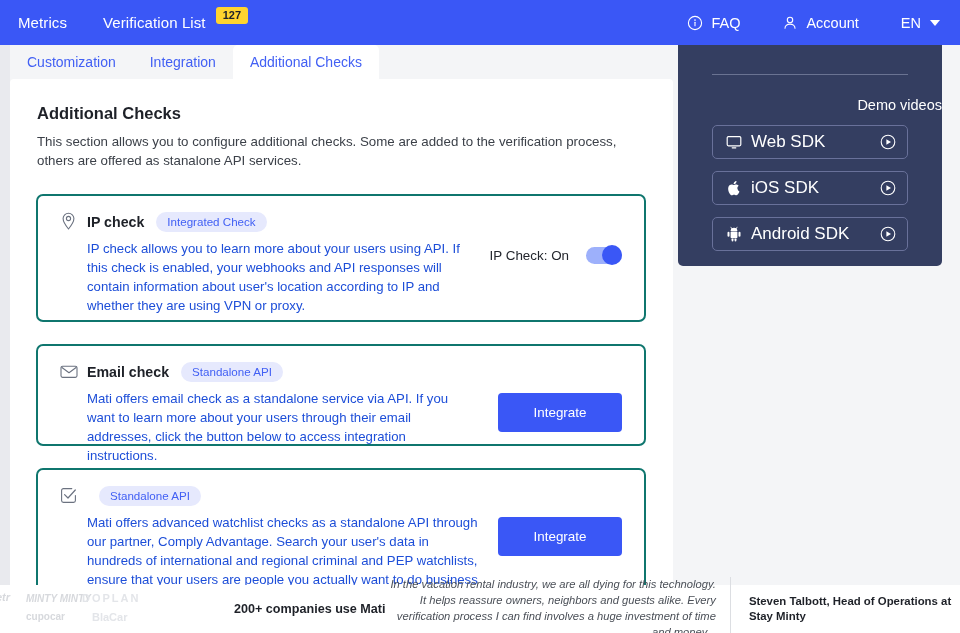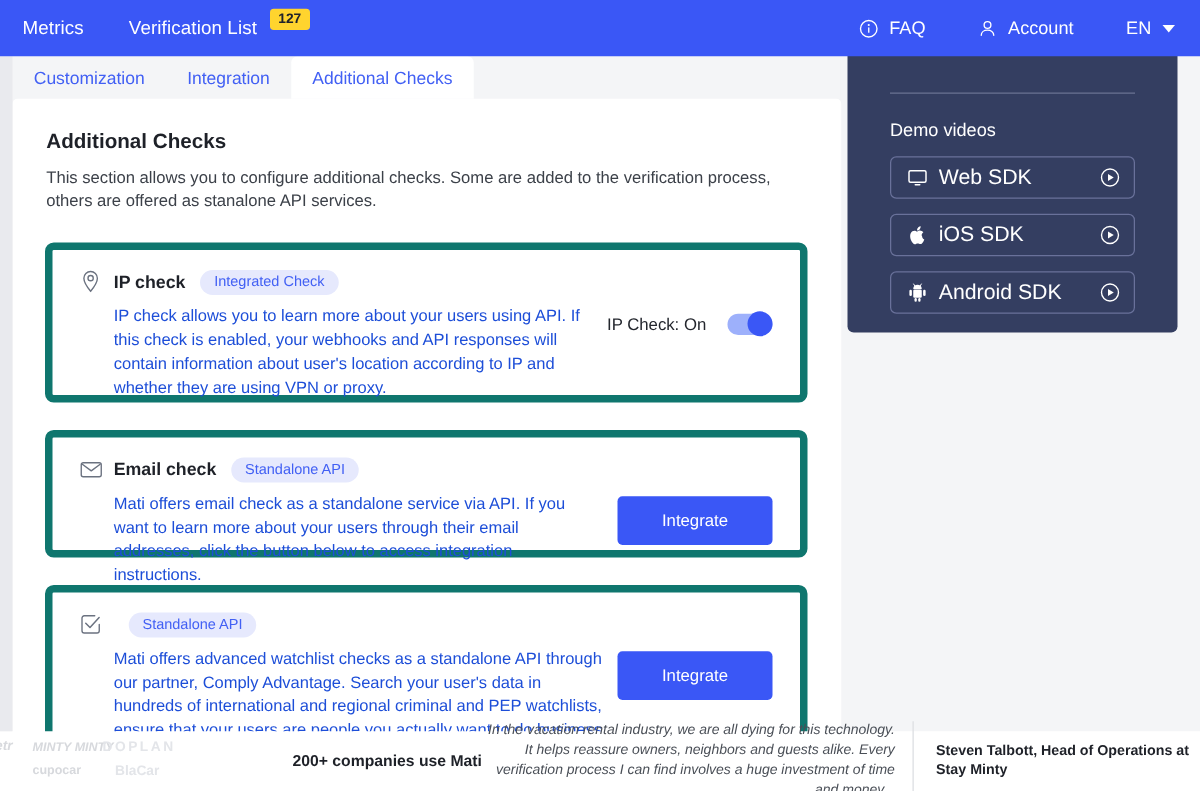"Demo videos" .side-panel { text-align: none -> right }
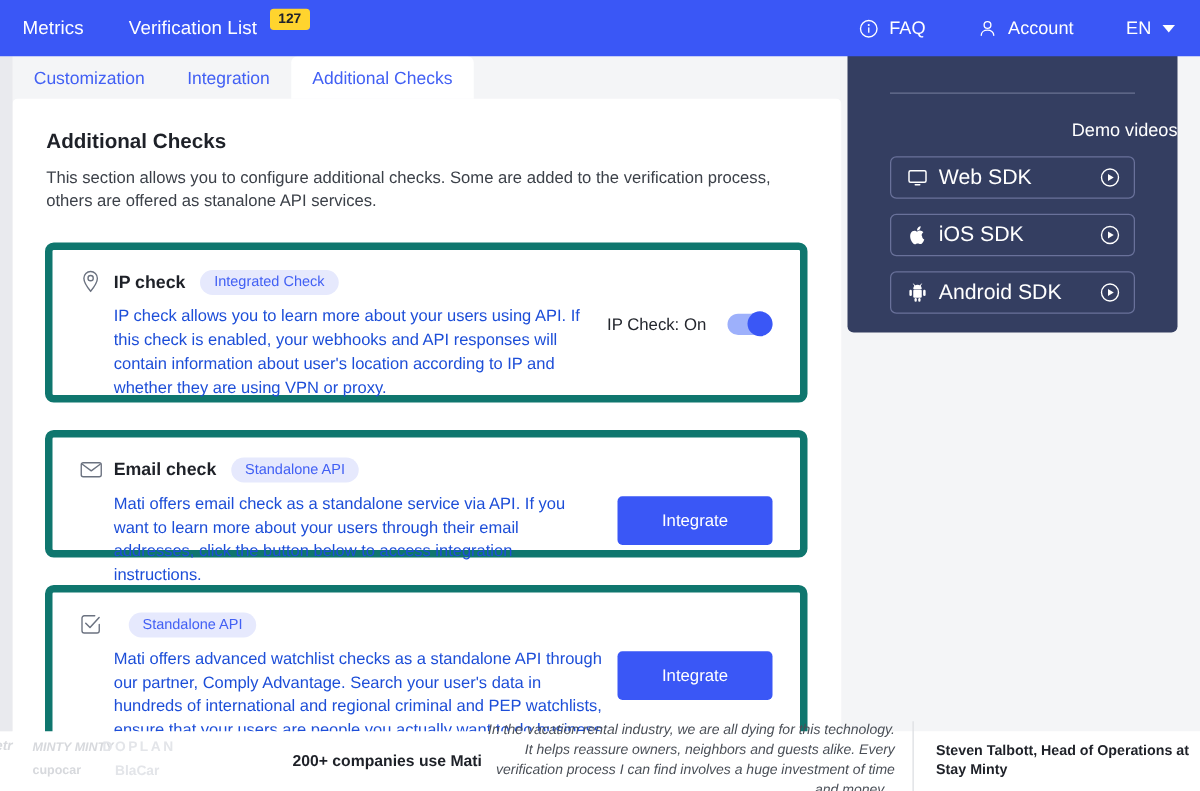"IP check" .check-card { border: 6px solid #0f766e -> 2px solid #0f766e }
